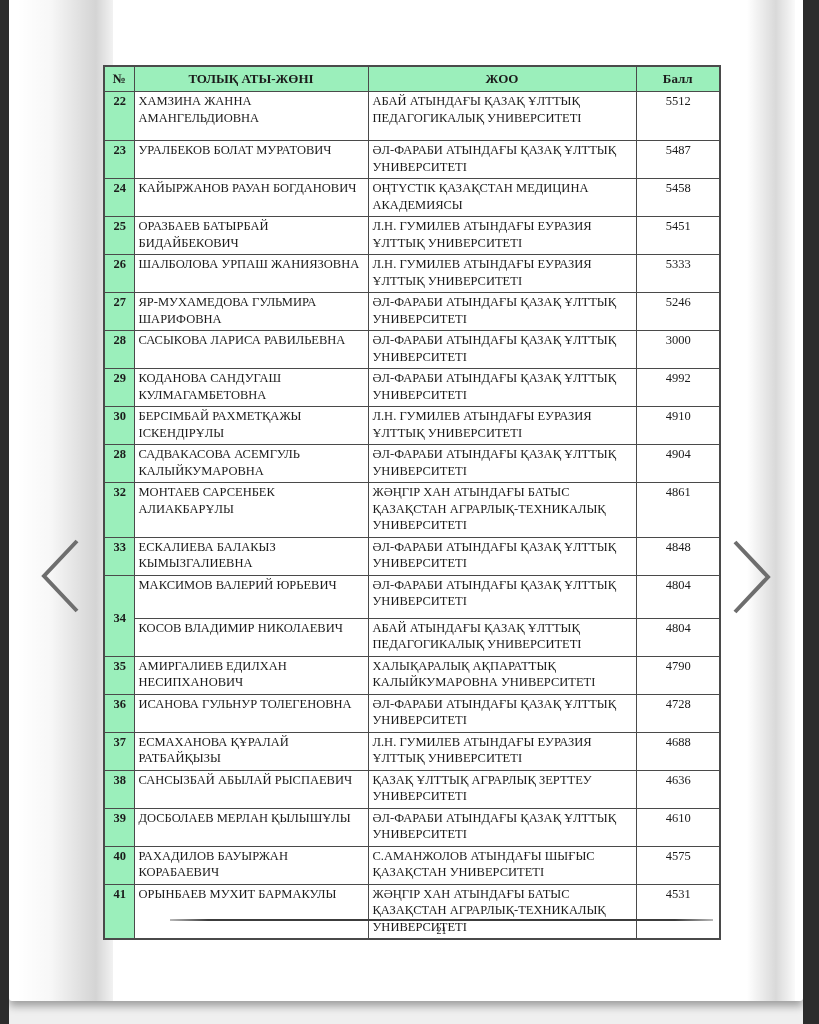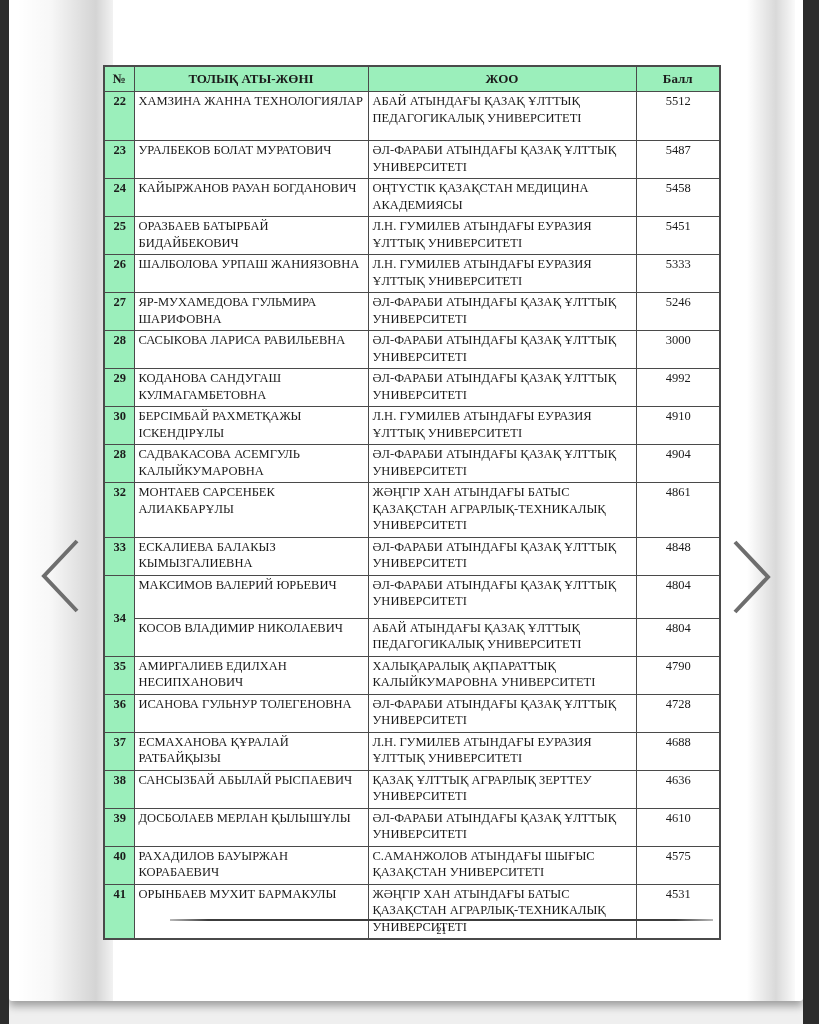"ХАМЗИНА ЖАННА ТЕХНОЛОГИЯЛАР" td.cell-name { text: ТЕХНОЛОГИЯЛАР -> АМАНГЕЛЬДИОВНА }
